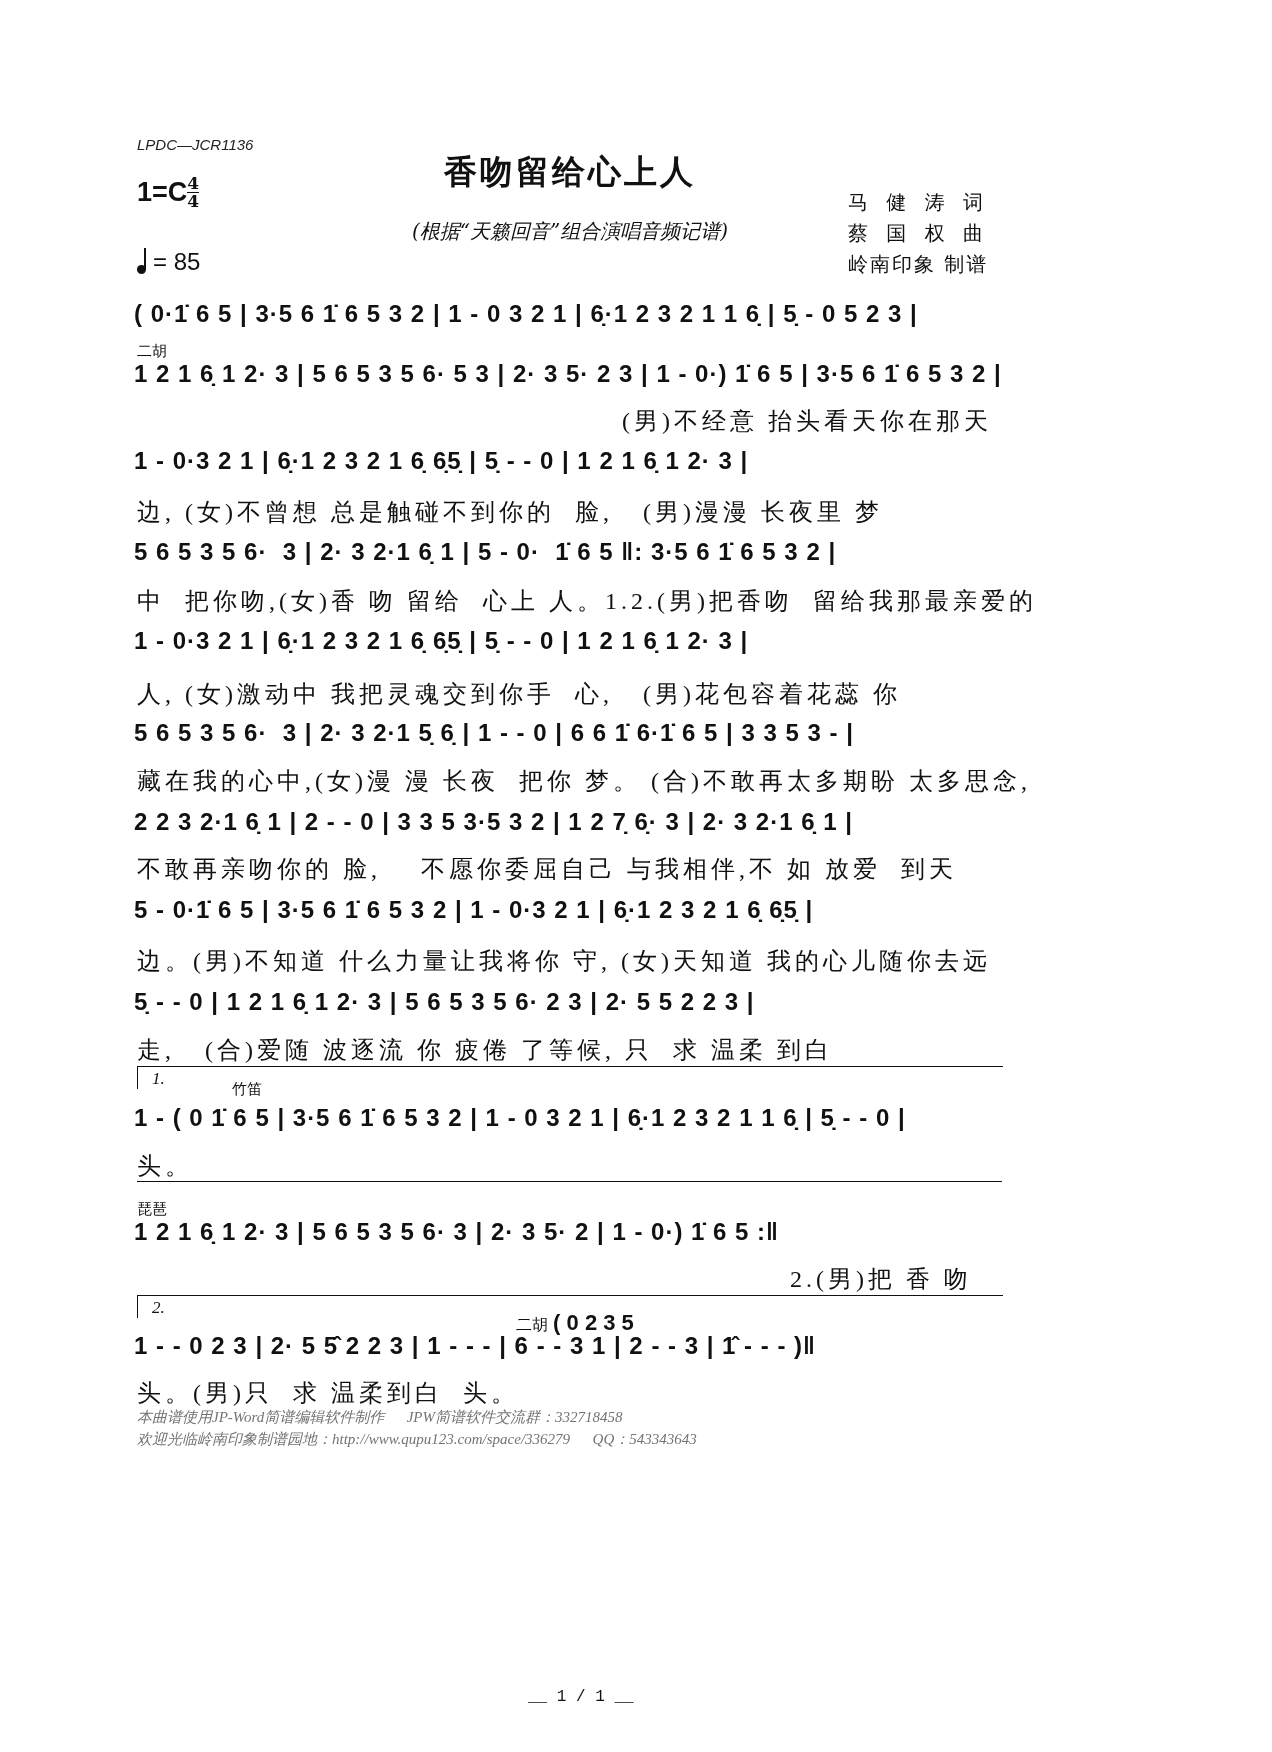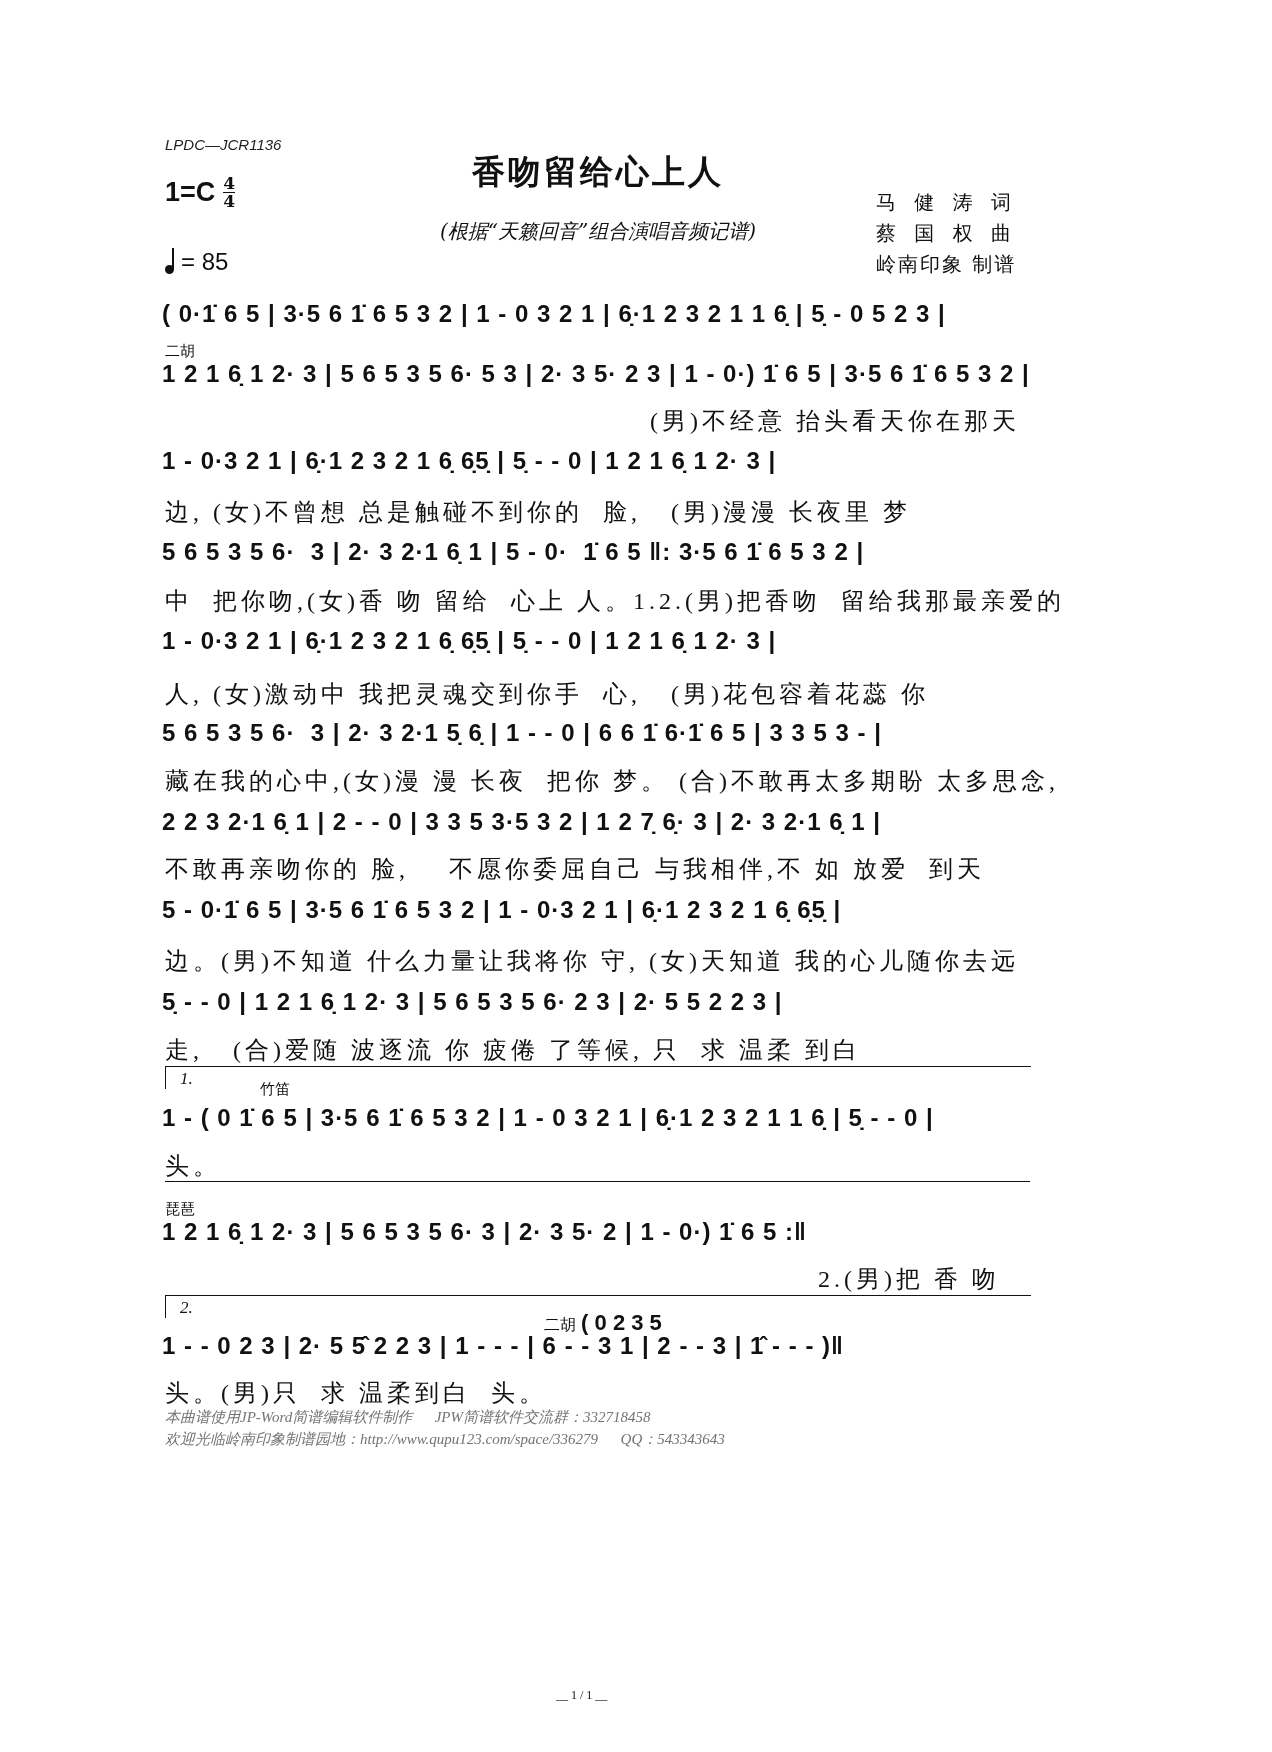"LPDC—JCR1136" .abs { margin-left: 28px -> none }
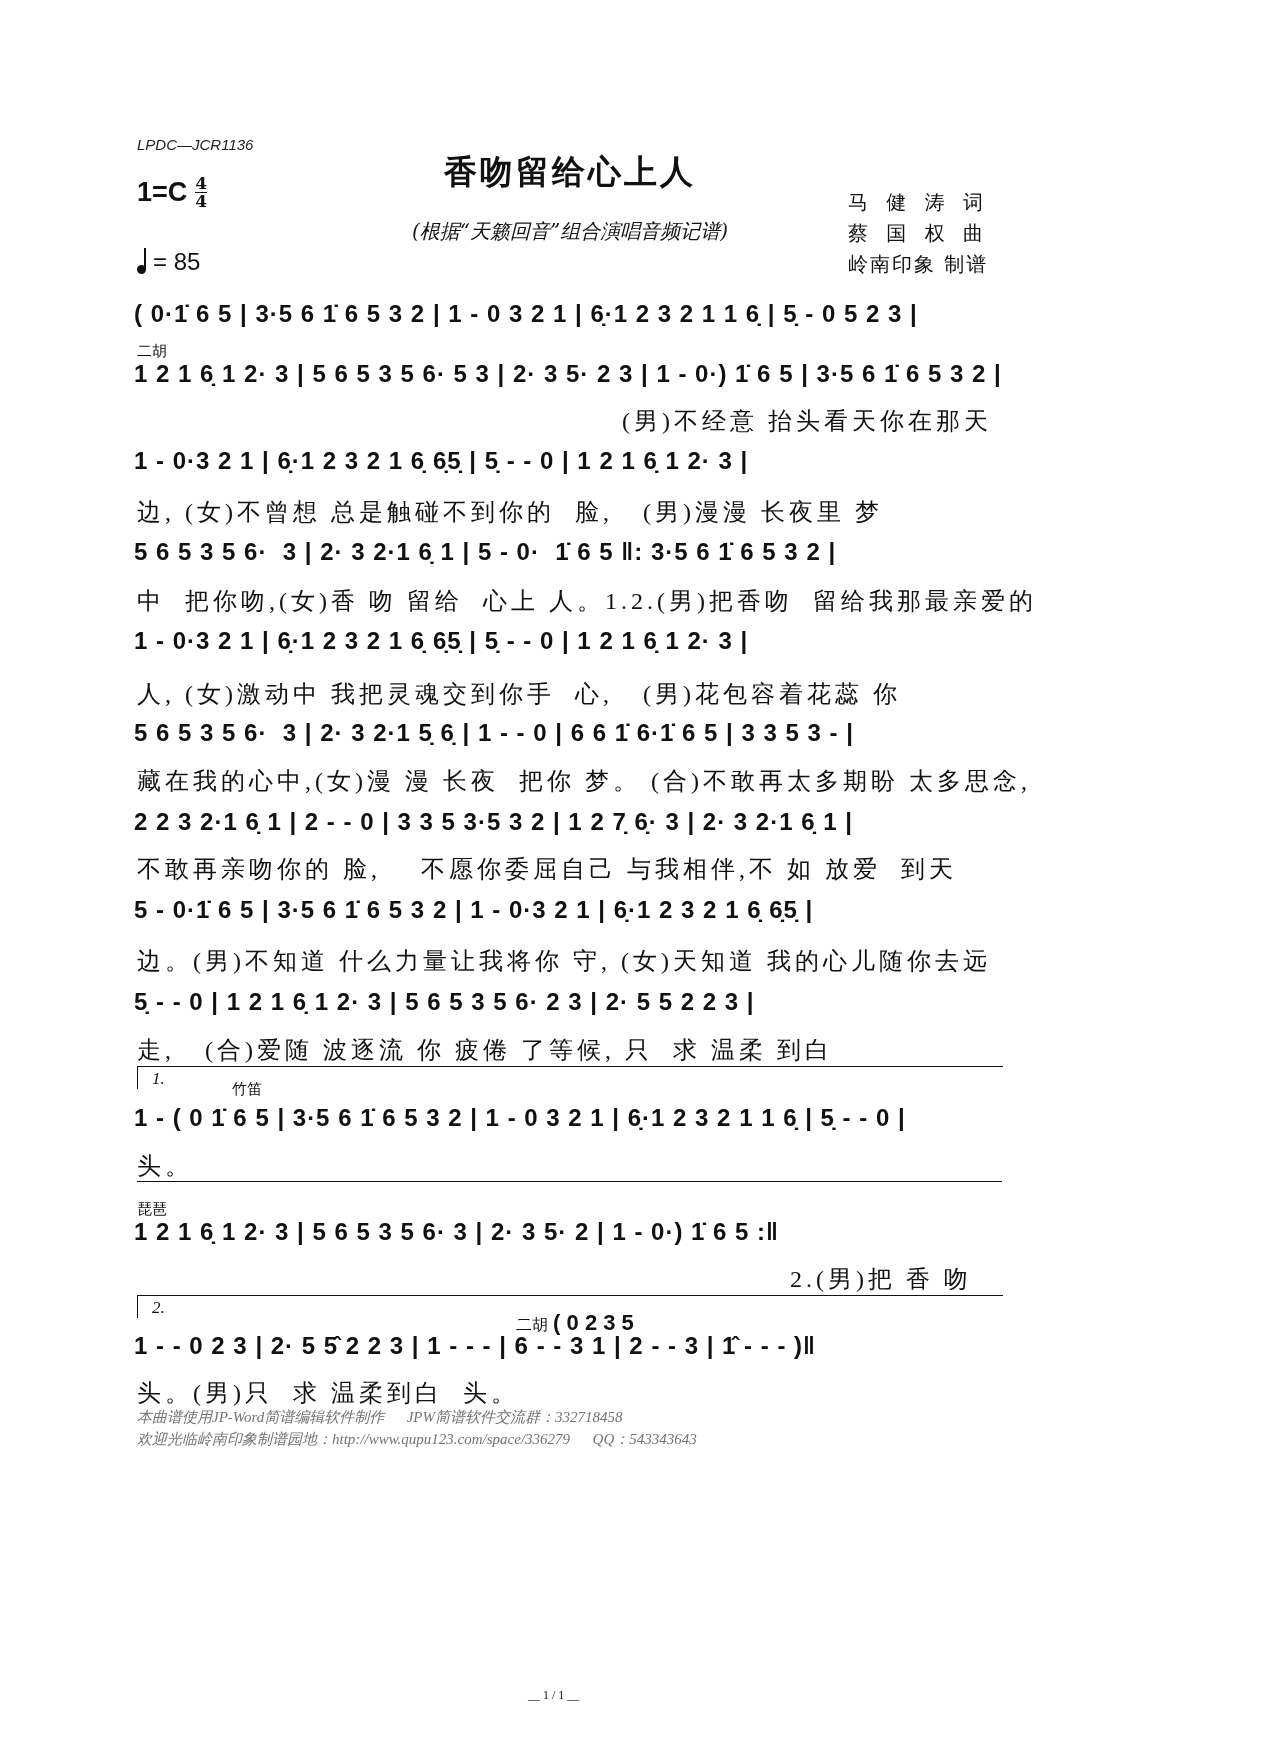"1=C" .key { gap: 8px -> 0 }
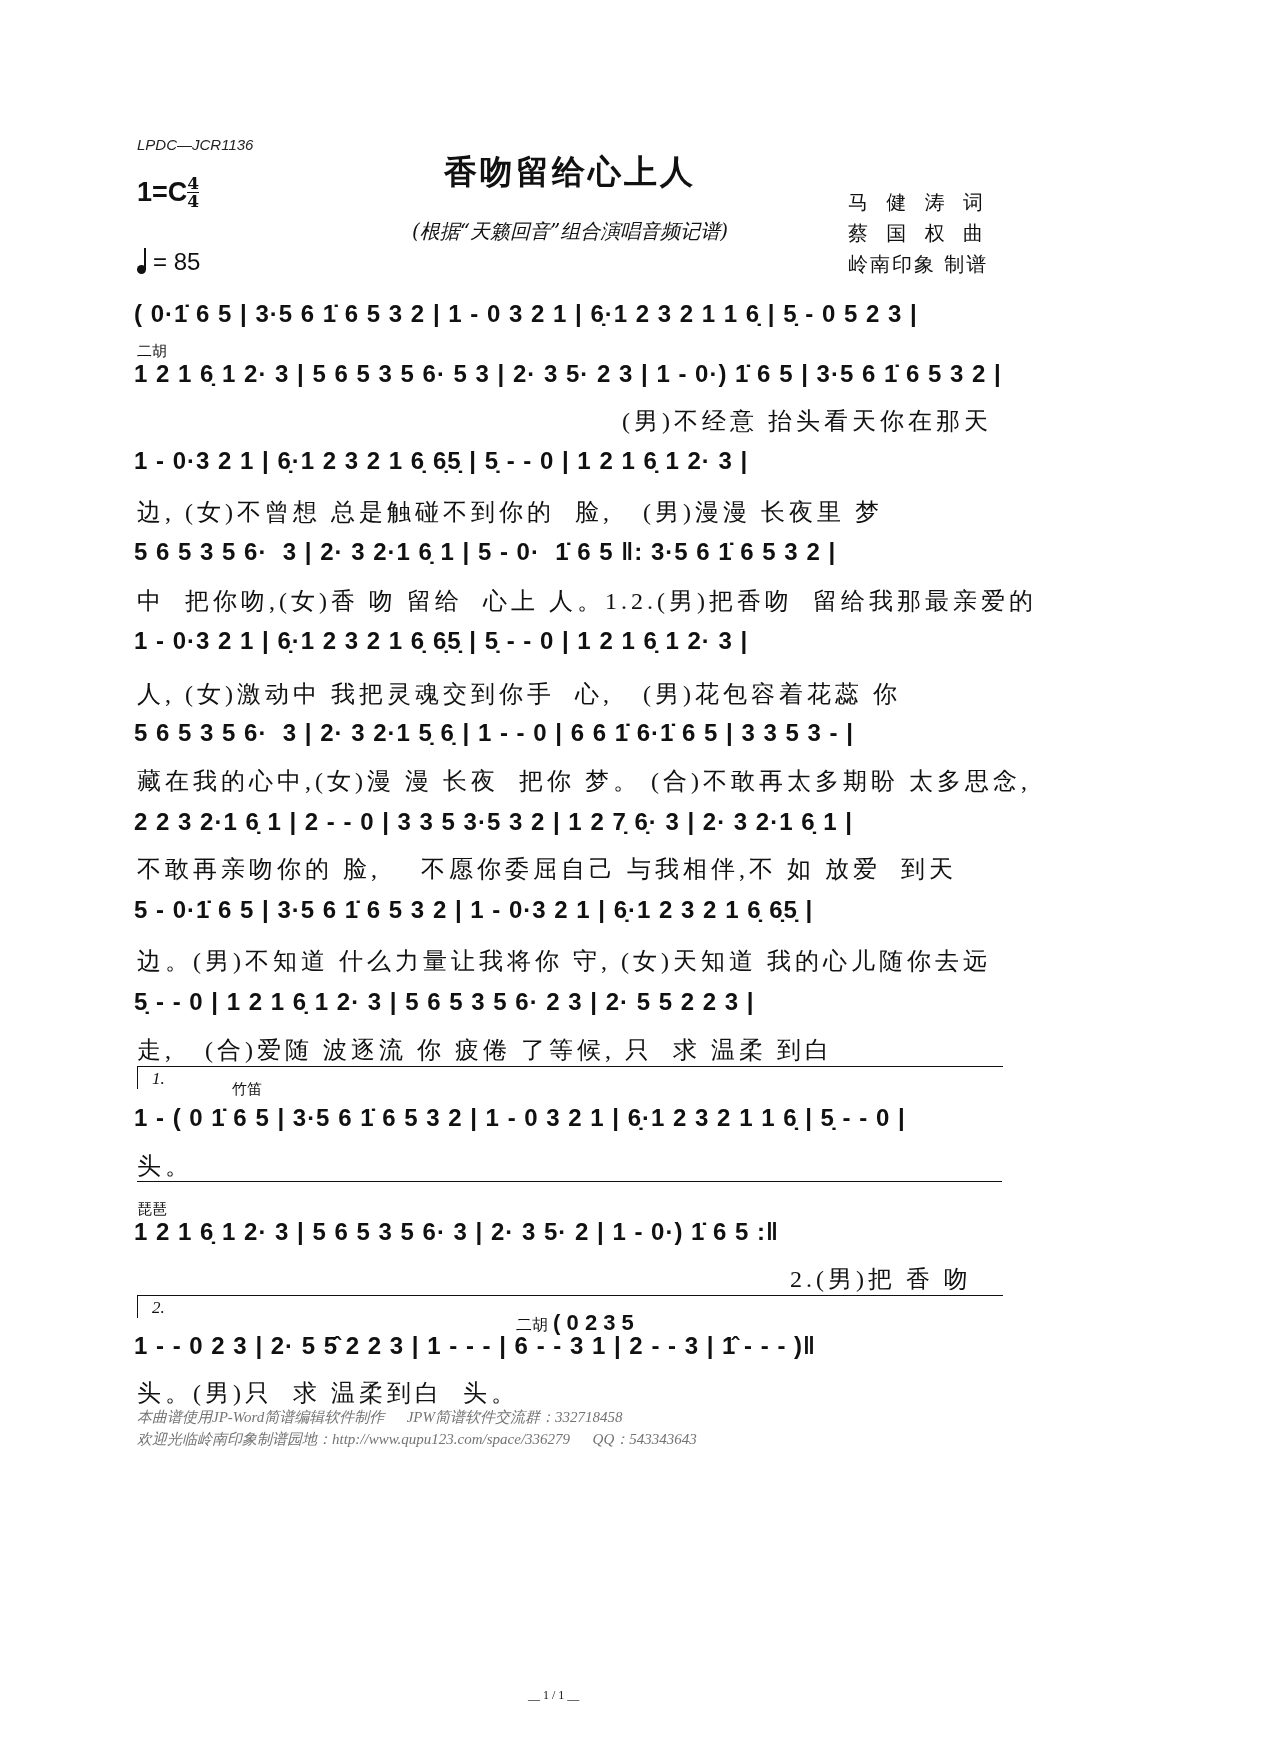"__ 1 / 1 __" .pageno { font-family: Liberation Serif, serif -> Liberation Mono, monospace; font-size: 12px -> 16px }
